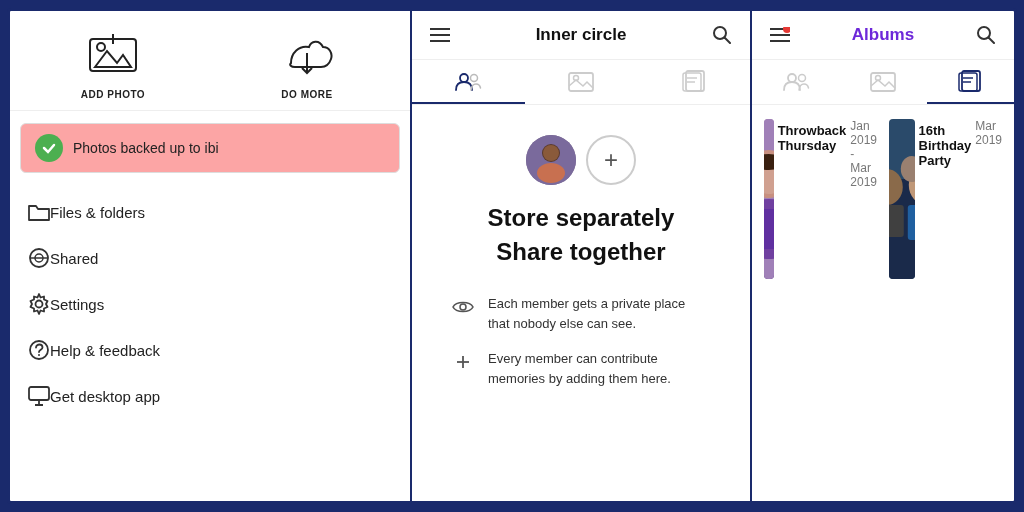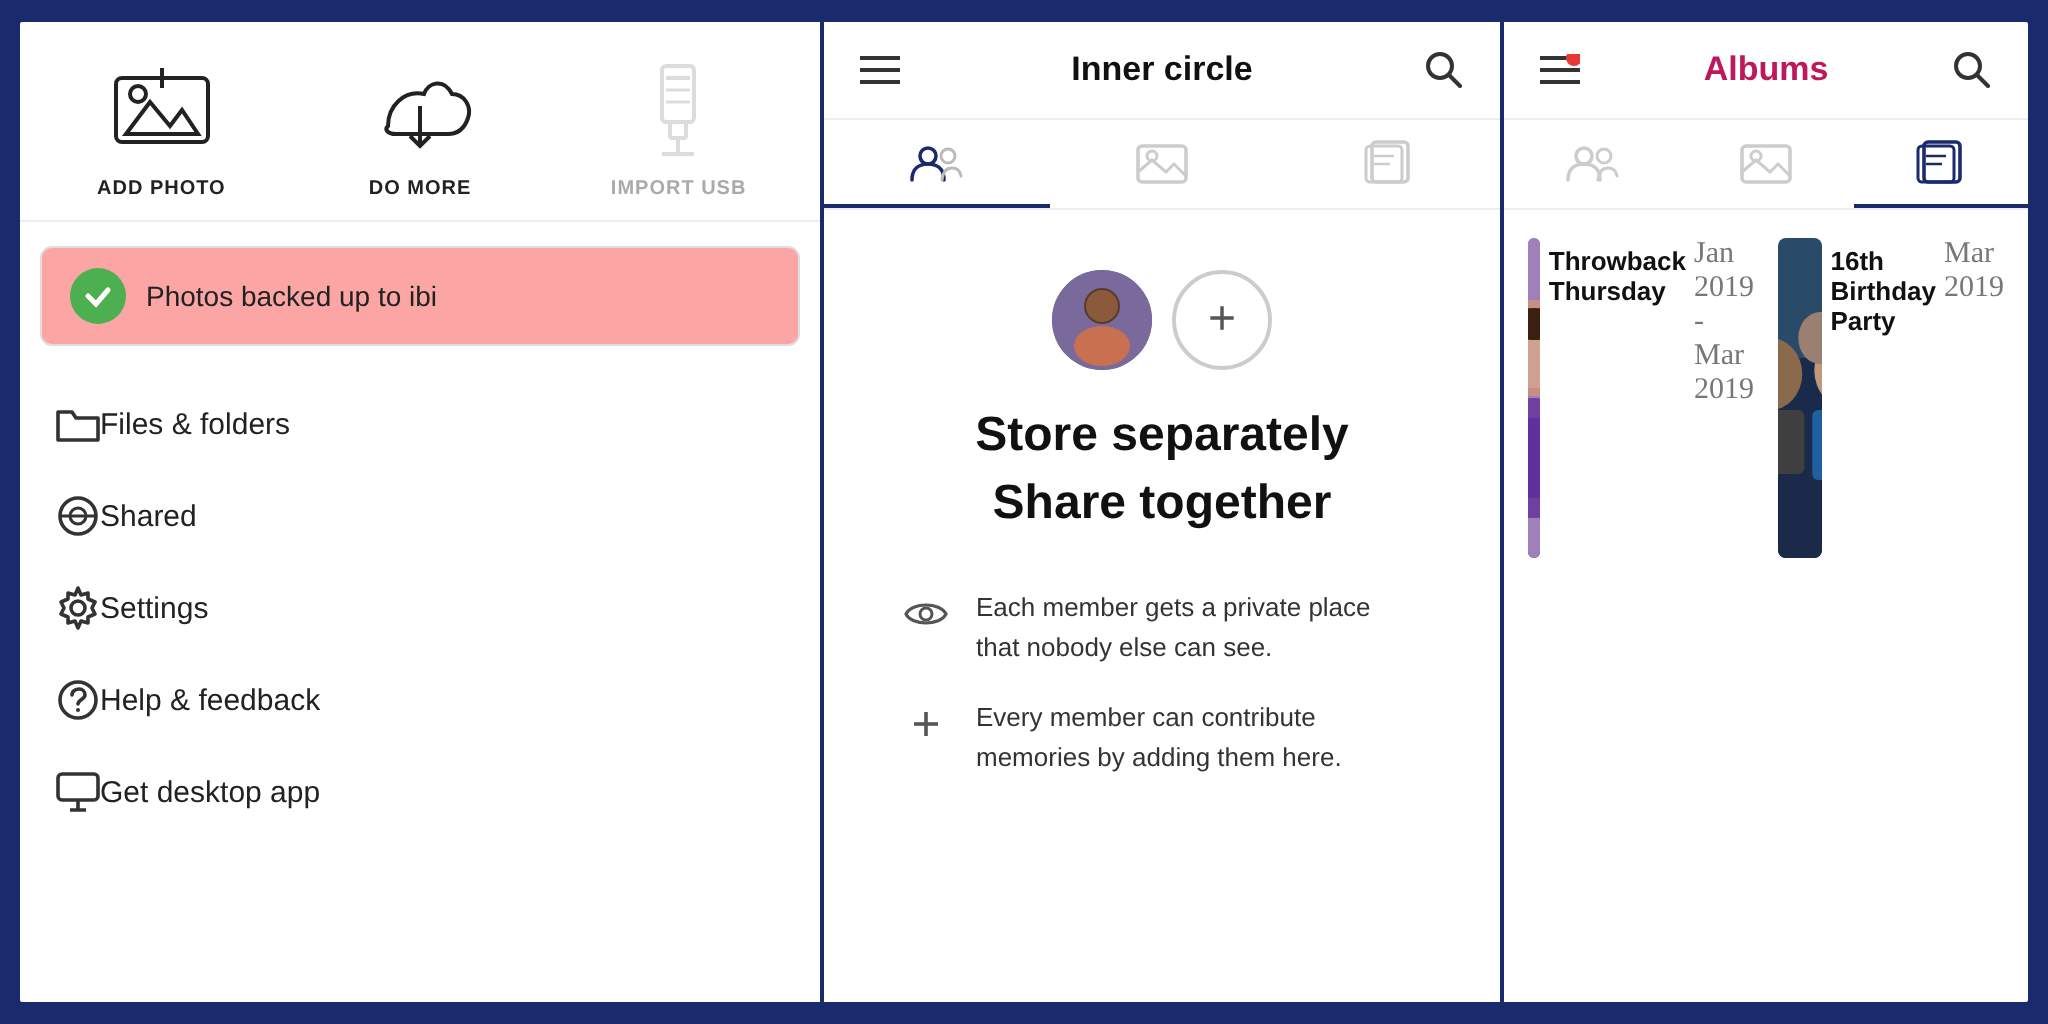"Albums" .albums-title { color: #be185d -> #6d28d9 }
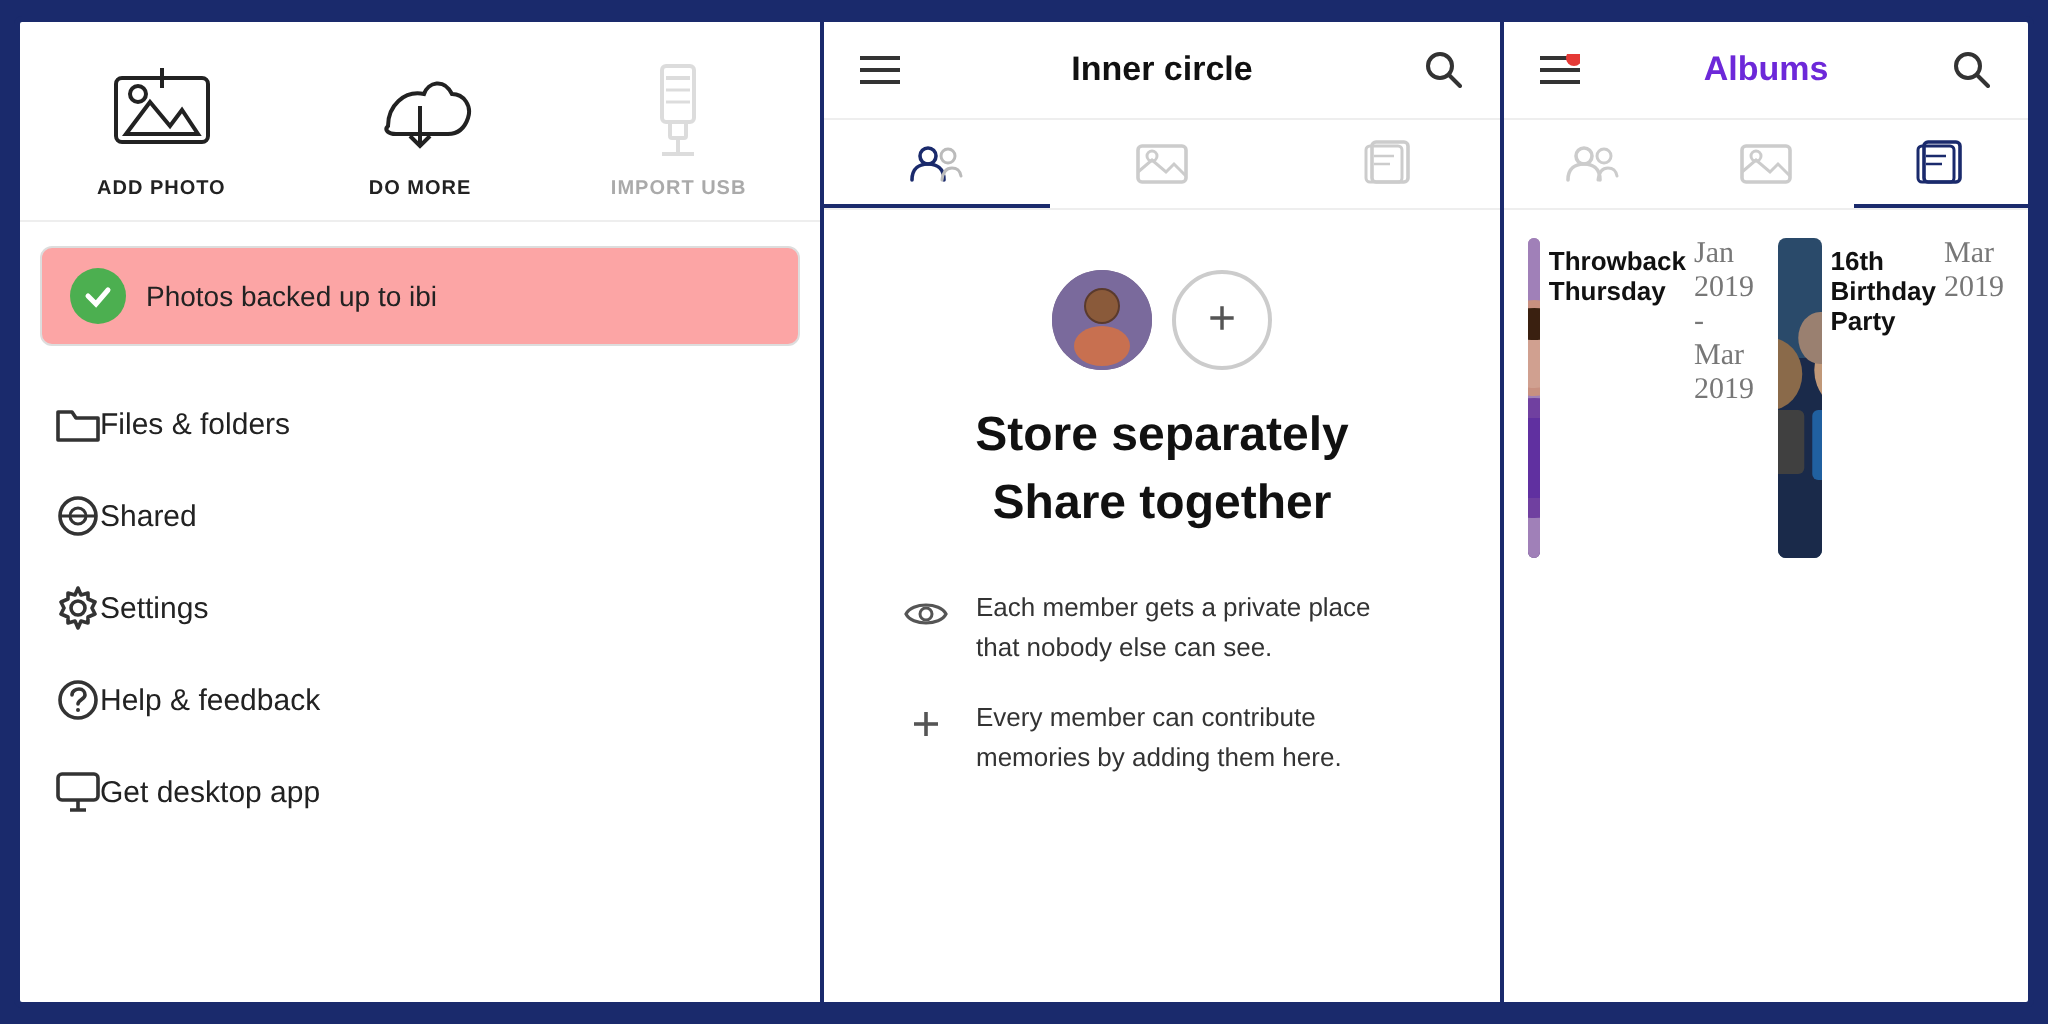"IMPORT USB" div.quick-action { html: <div> <div> <svg> <rect></rect> <rect></rect> <line></line> <line></line> <line></line> <line></line> <line></line> </svg> </div> <span>IMPORT USB</span> </div> -> none }
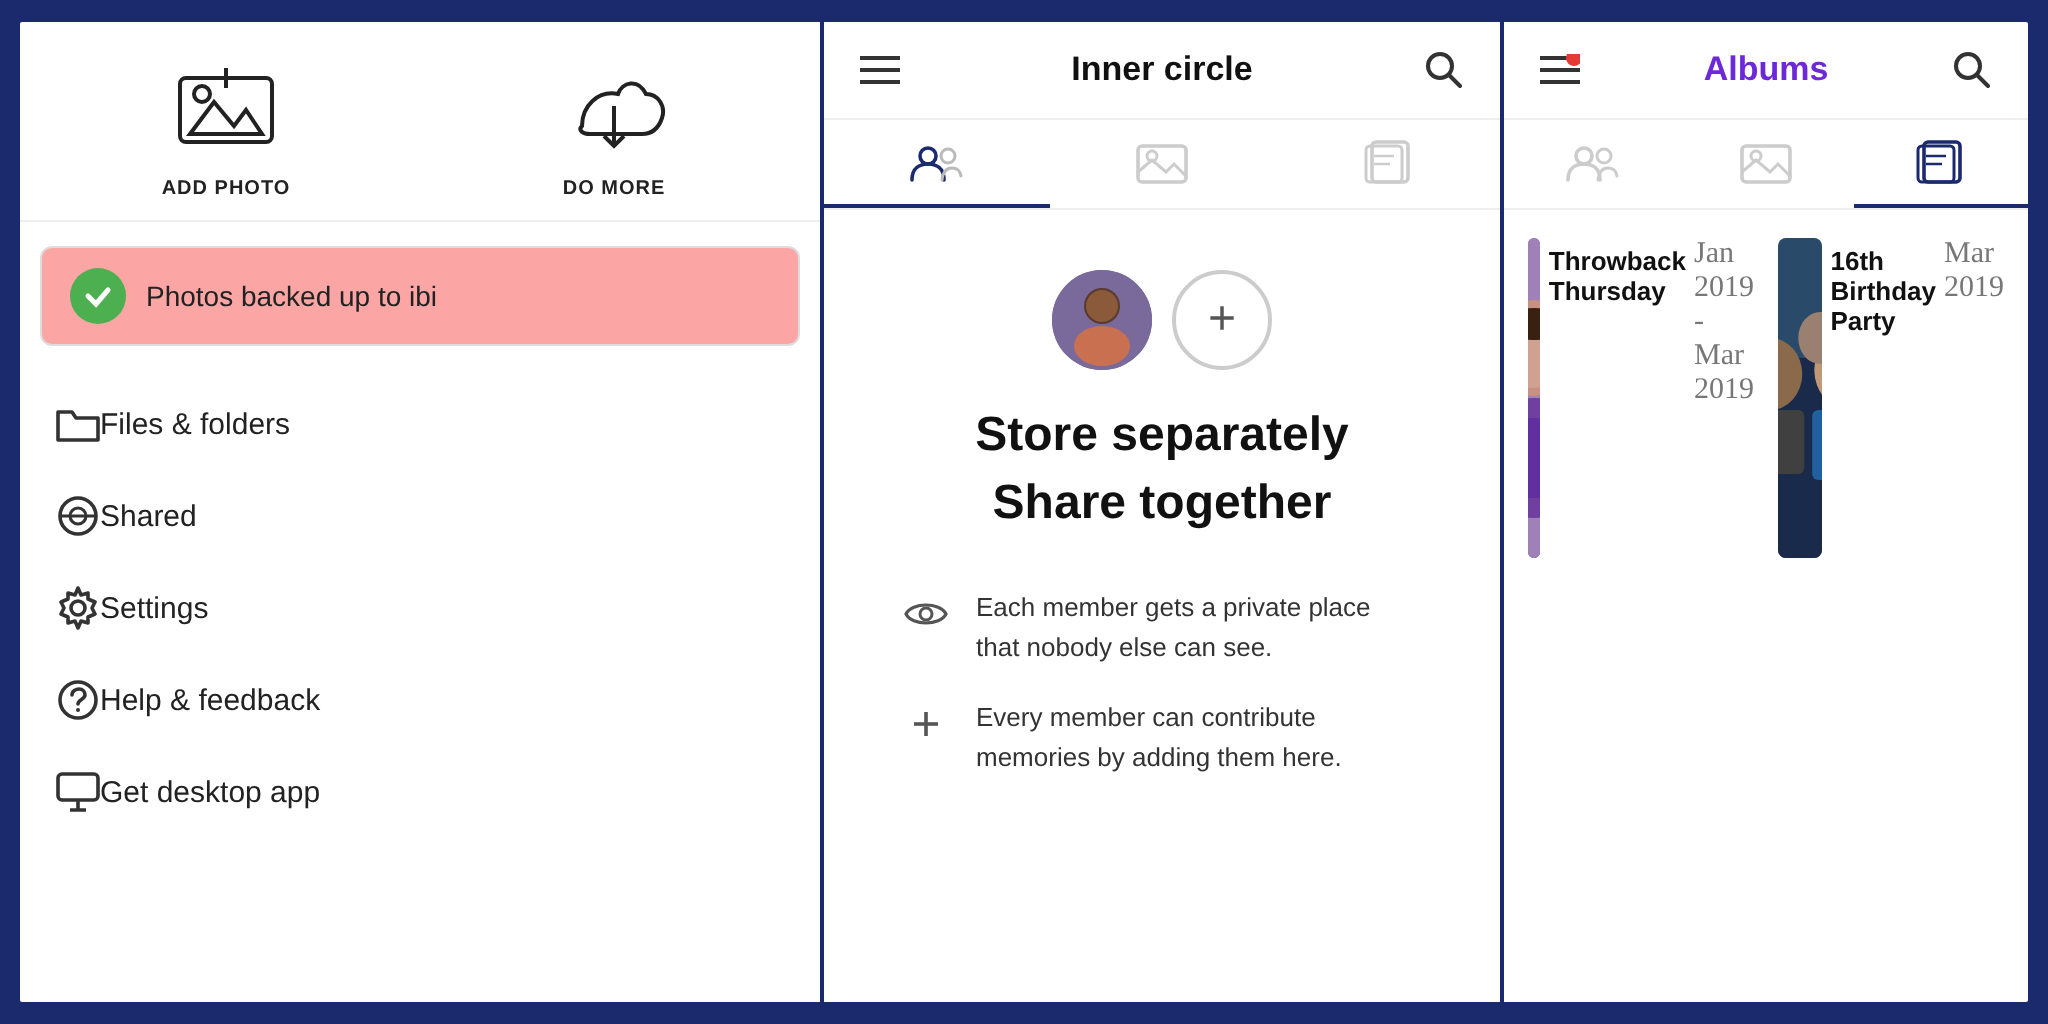"Jan 2019 - Mar 2019" .album-date { font-family: Liberation Serif, serif -> none; font-size: 15px -> 12px }
